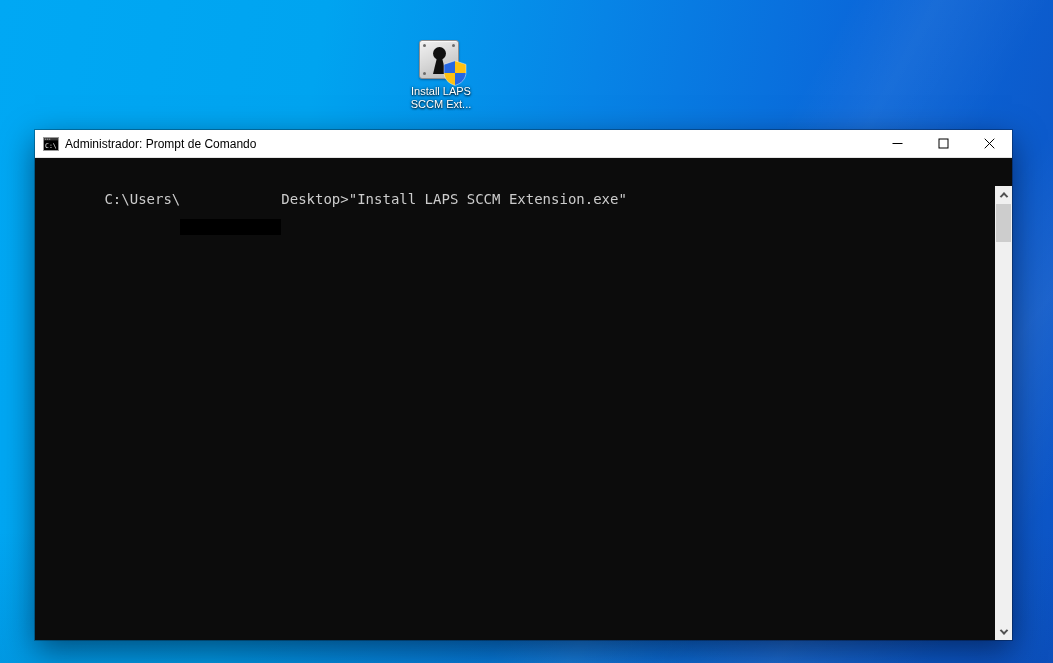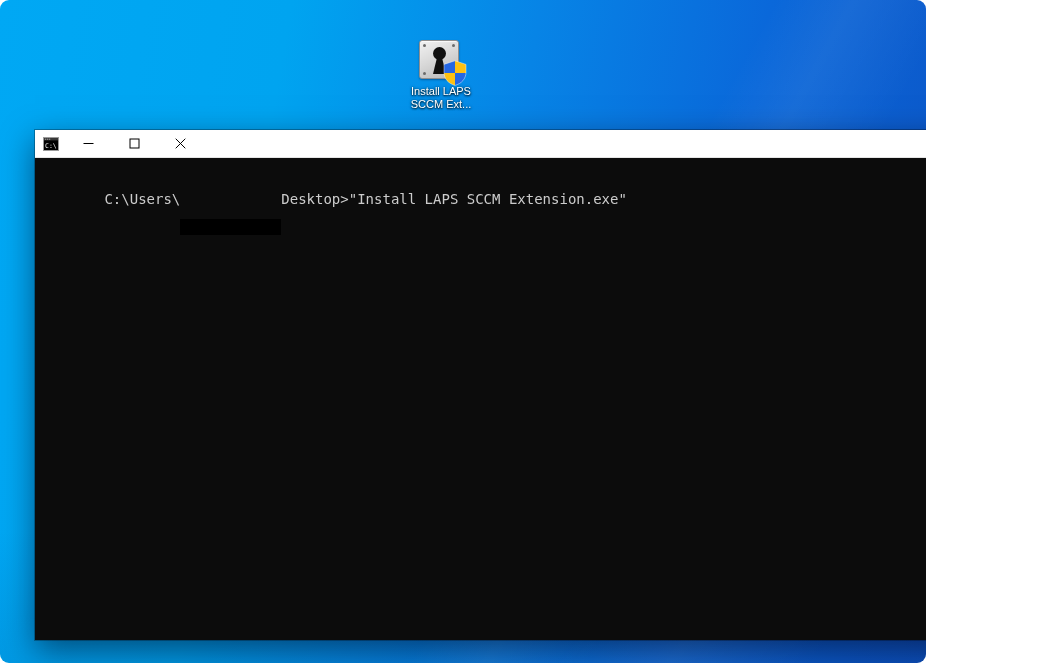"Install LAPS" .desktop { border-radius: 9px -> none; width: 926px -> 1053px }
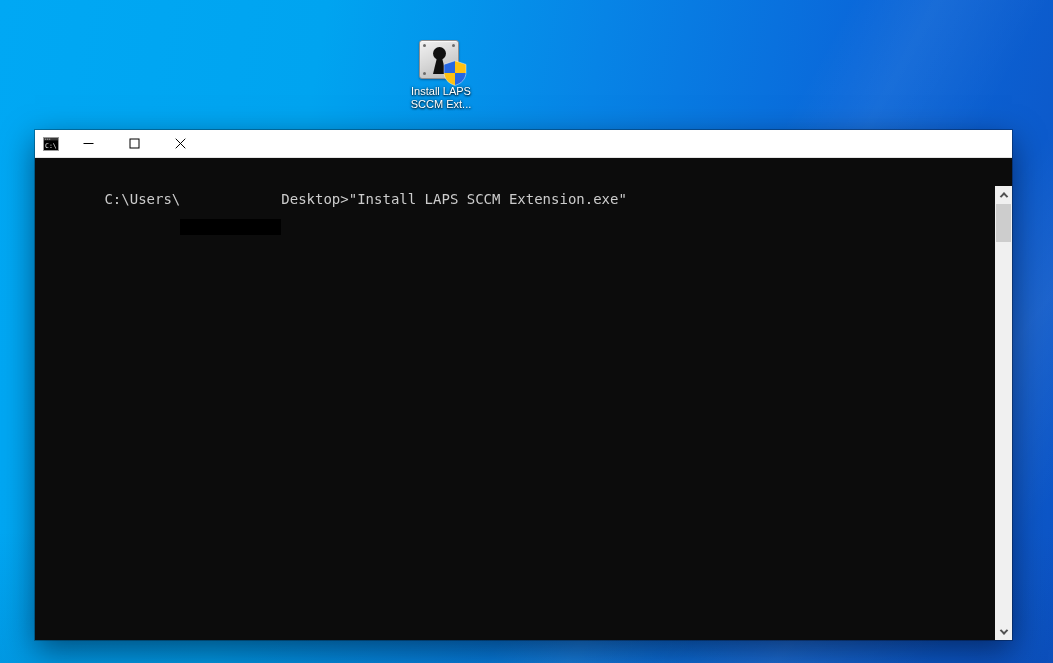"Administrador: Prompt de Comando" span.titlebar-title { html: none -> <span>Administrador: Prompt de Comando</span> }
